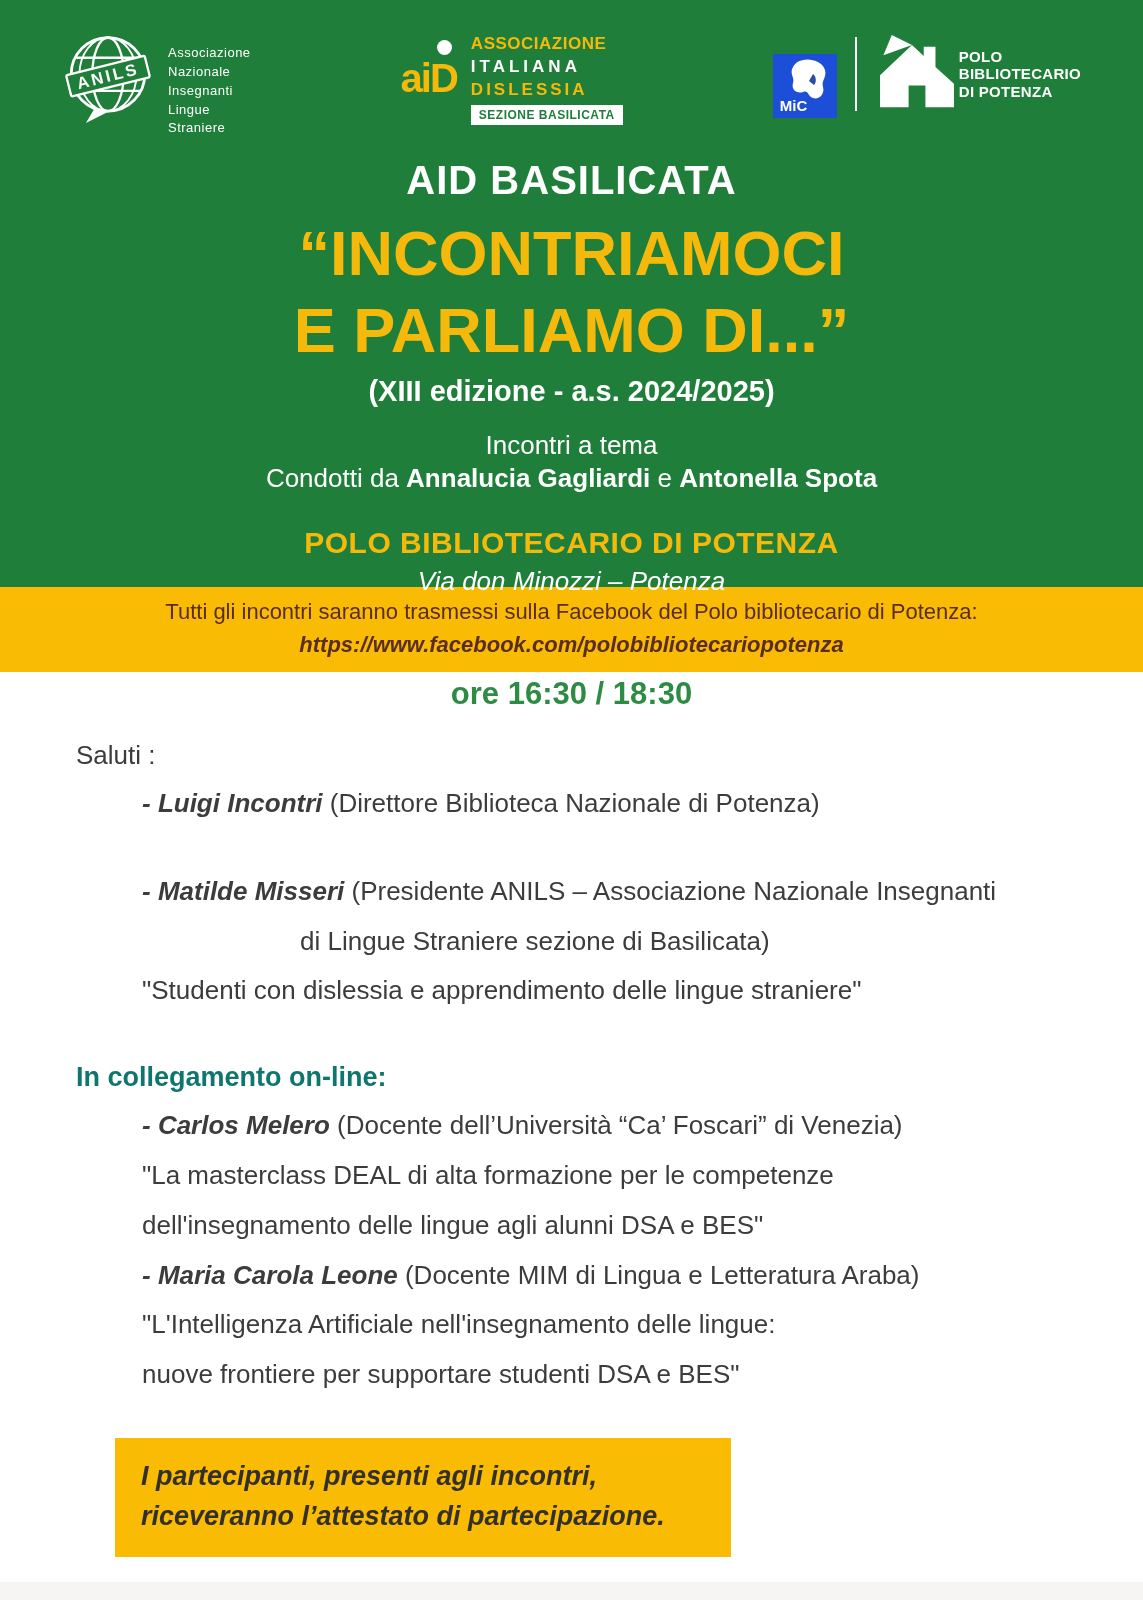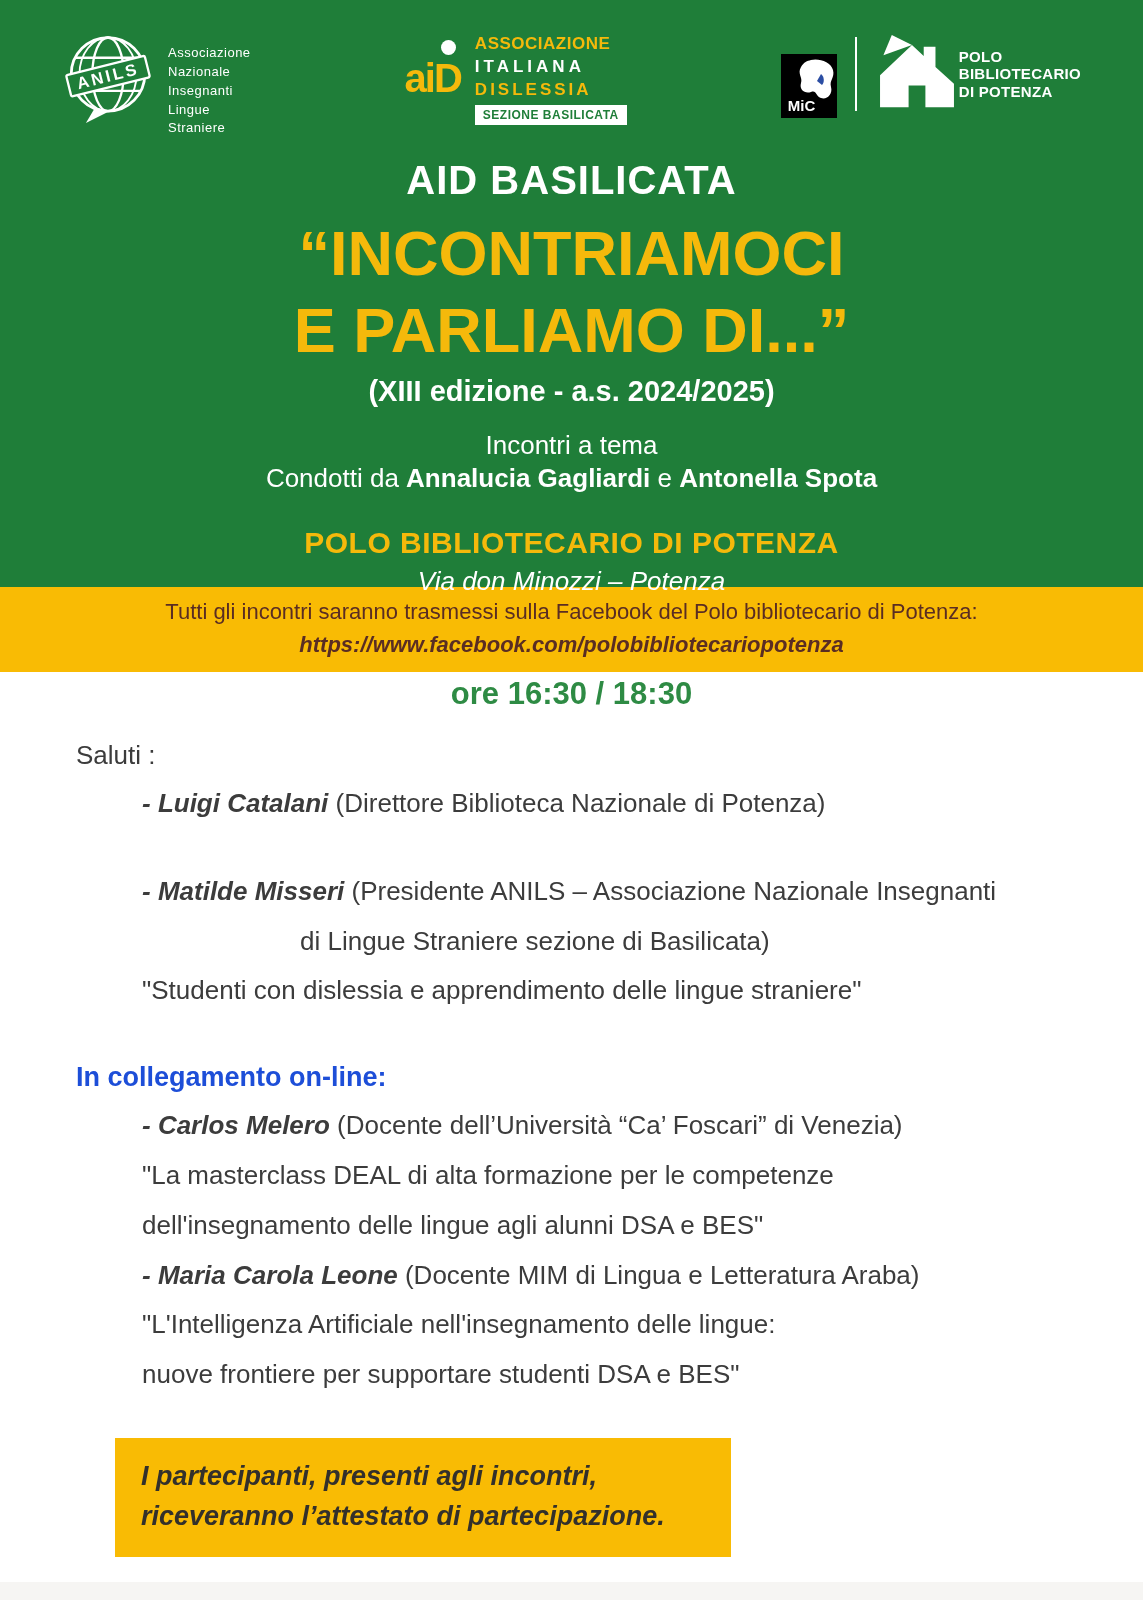"MiC" .mic-box { background: #000000 -> #1d4ed8; width: 56px -> 64px }
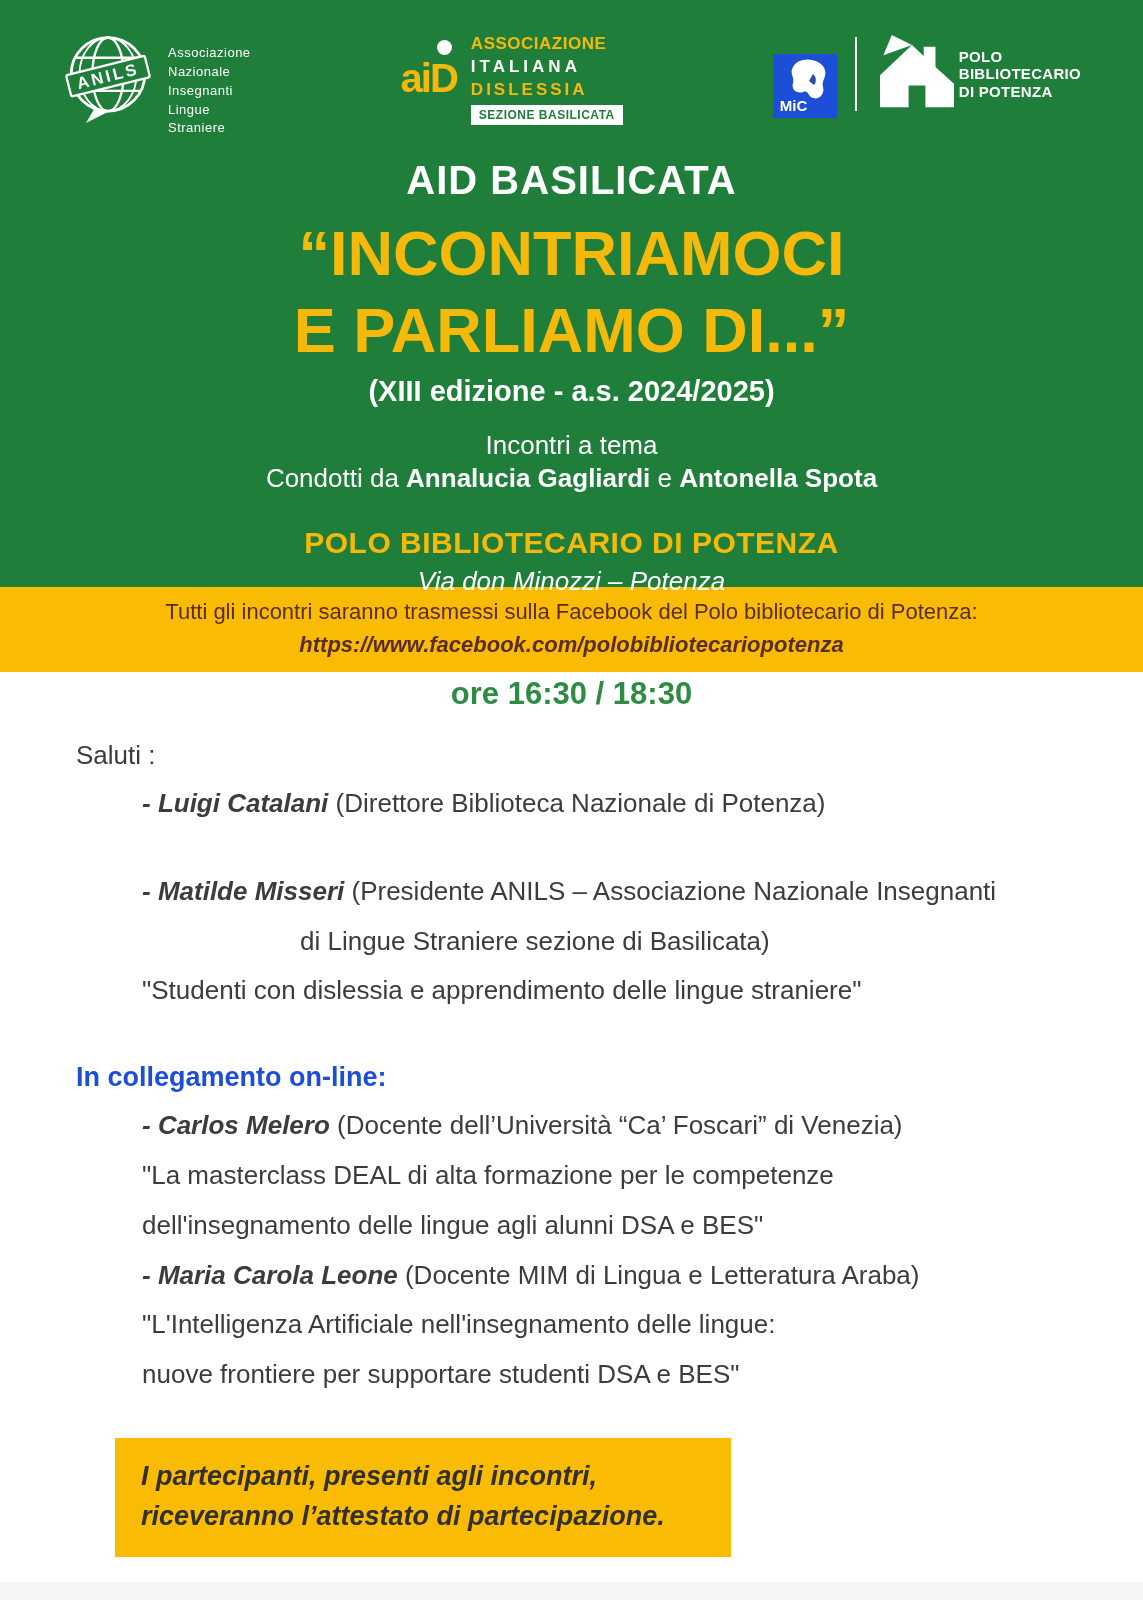"- Luigi Catalani" span.speaker-name { text: Catalani -> Incontri }
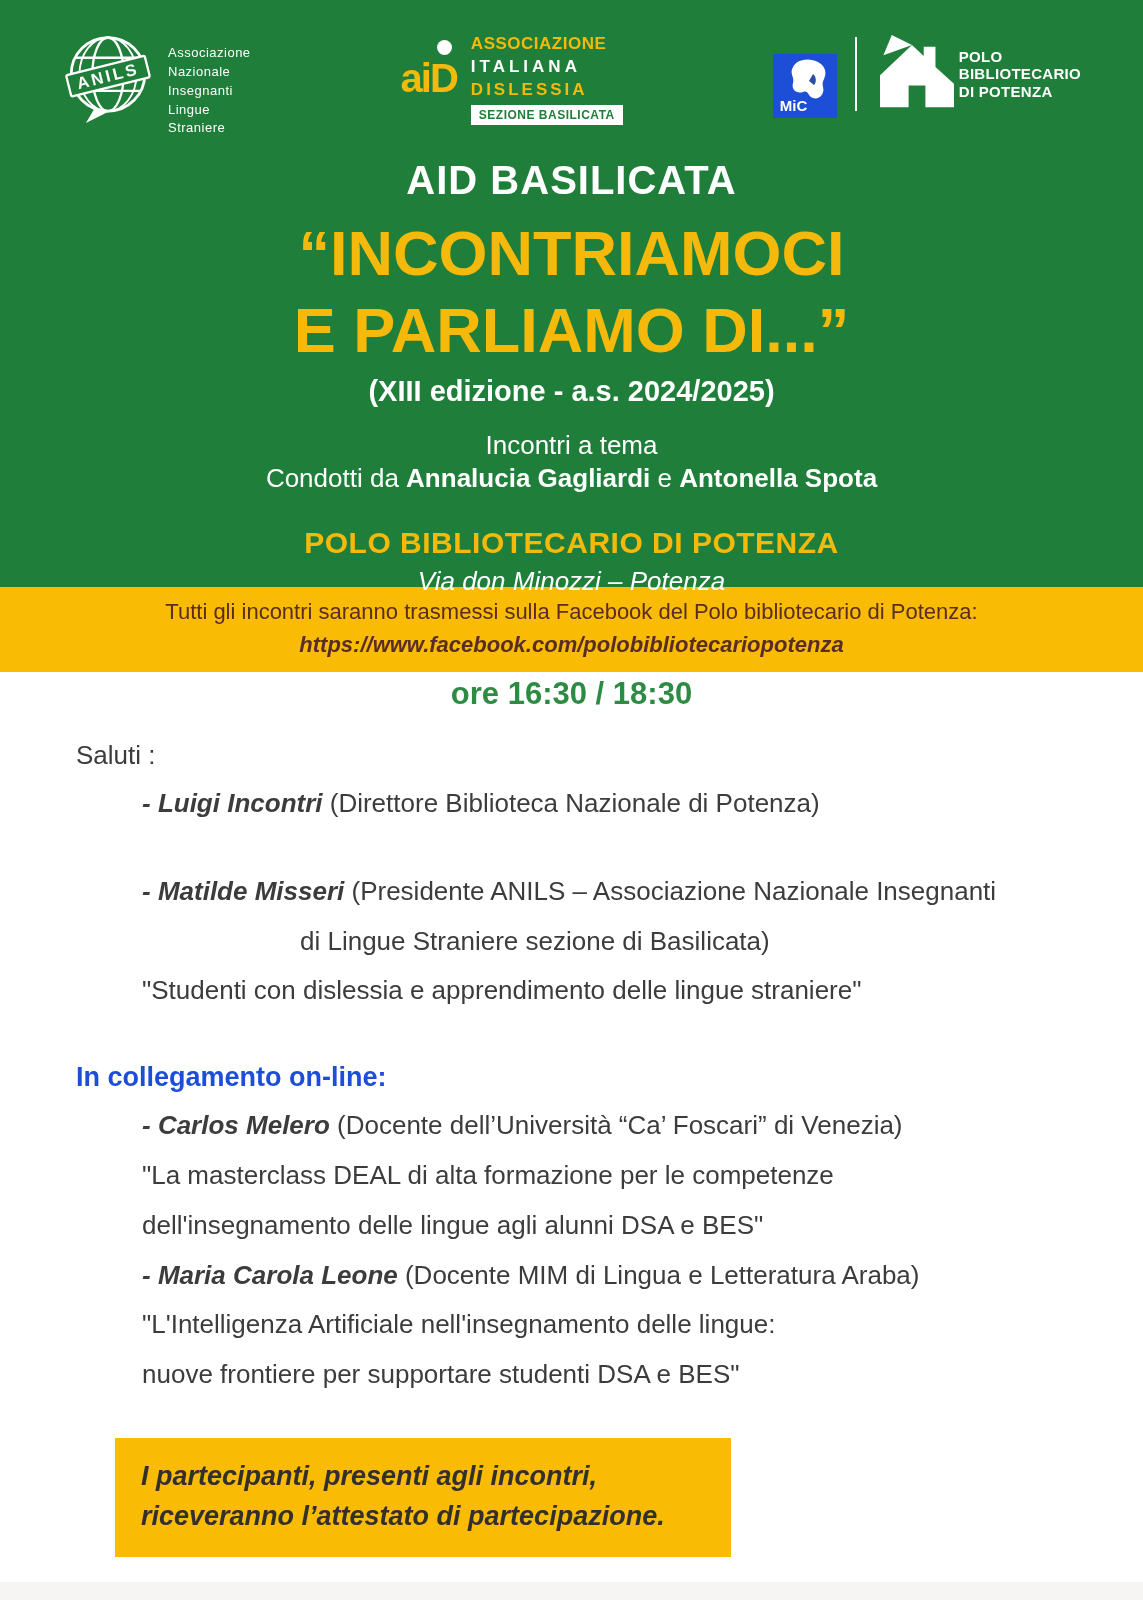"In collegamento on-line:" .online-label { color: #1d4ed8 -> #0f766e }
